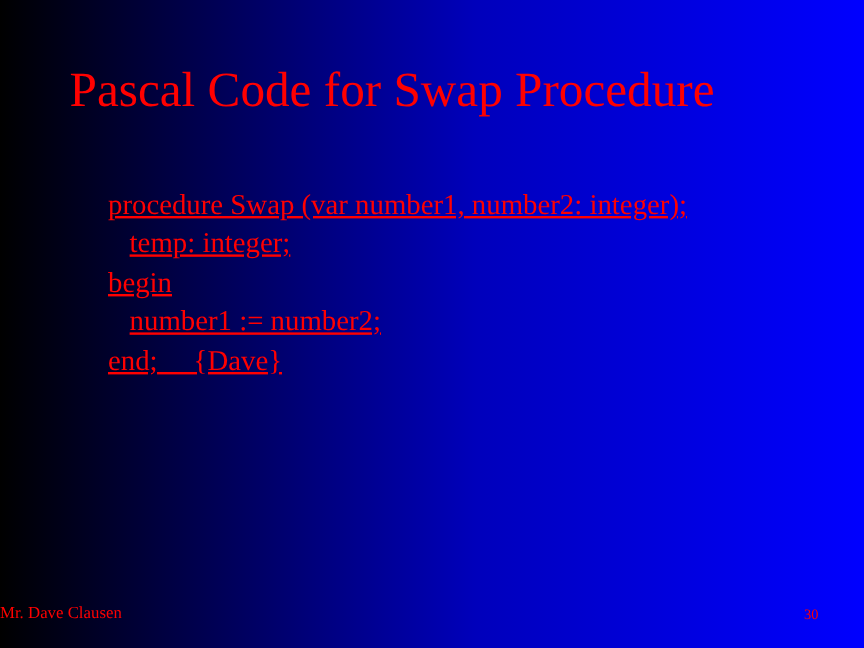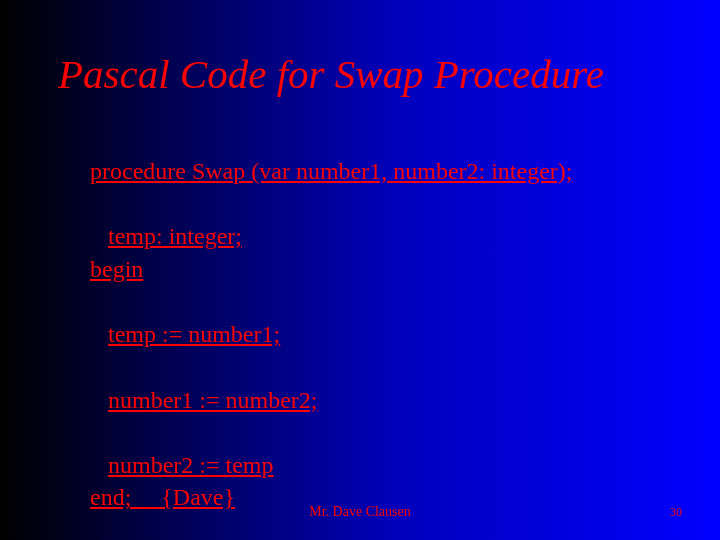"Pascal Code for Swap Procedure" .title { font-style: italic -> none }
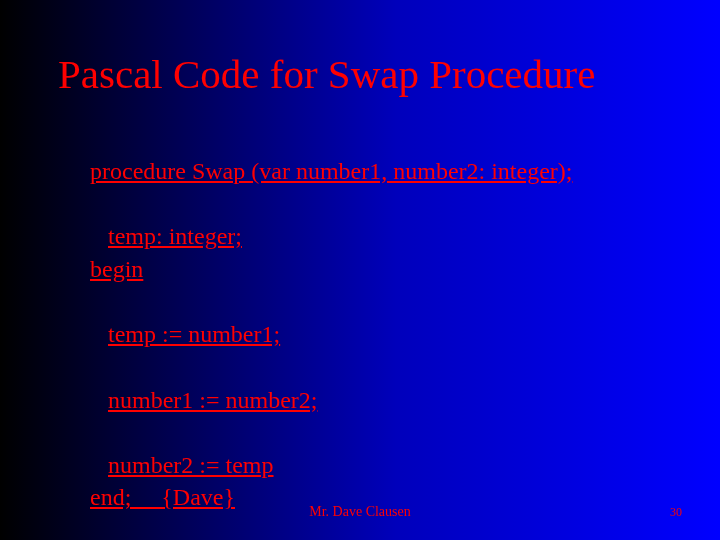"temp: integer;" .indent { margin-top: 33px -> none }
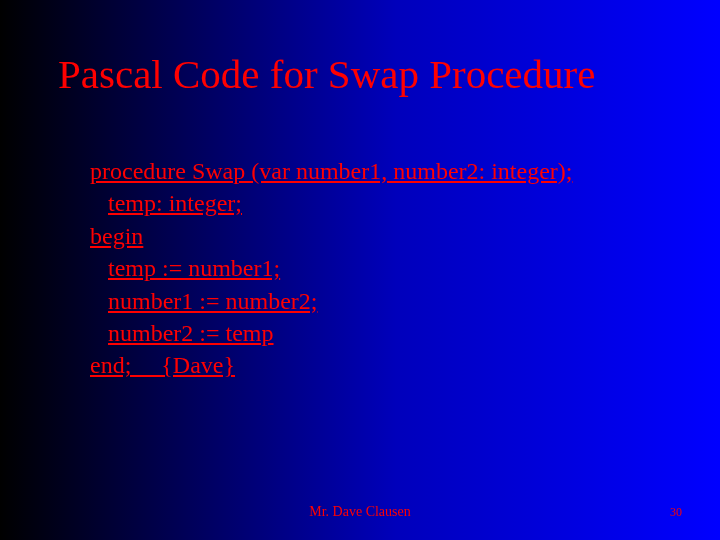"temp := number1;" div.code-line { html: <div>temp := number1;</div> -> none }
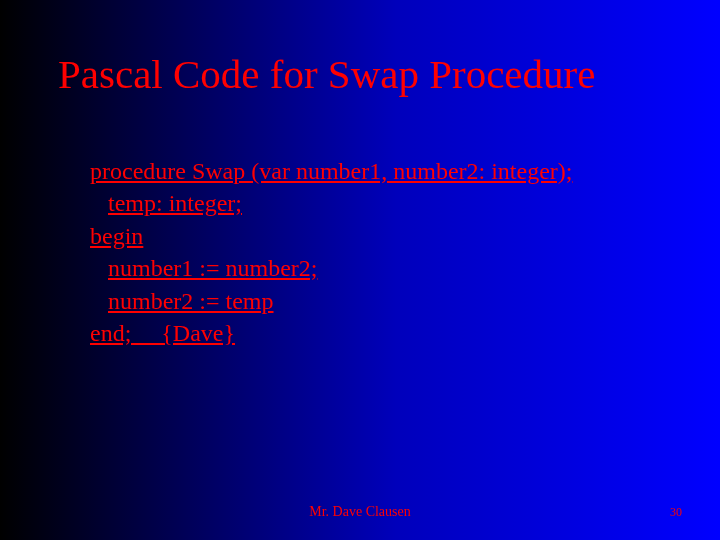"number2 := temp" div.code-line { html: <div>number2 := temp</div> -> none }
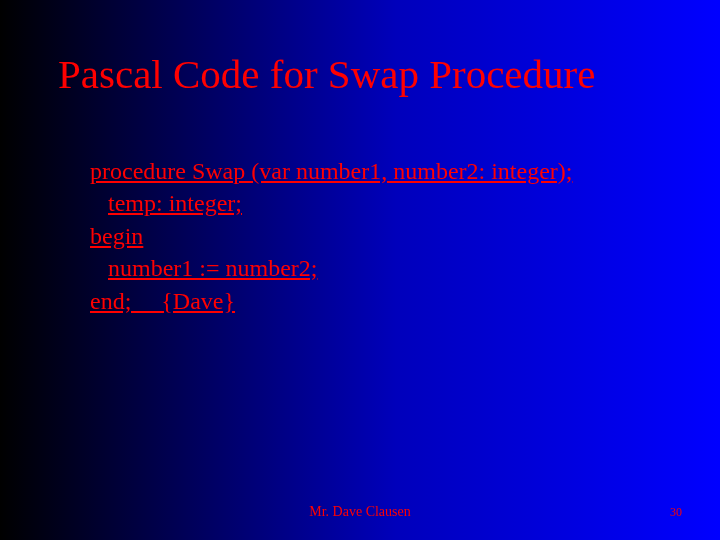"Mr. Dave Clausen" .footer-center { text-align: center -> left }
